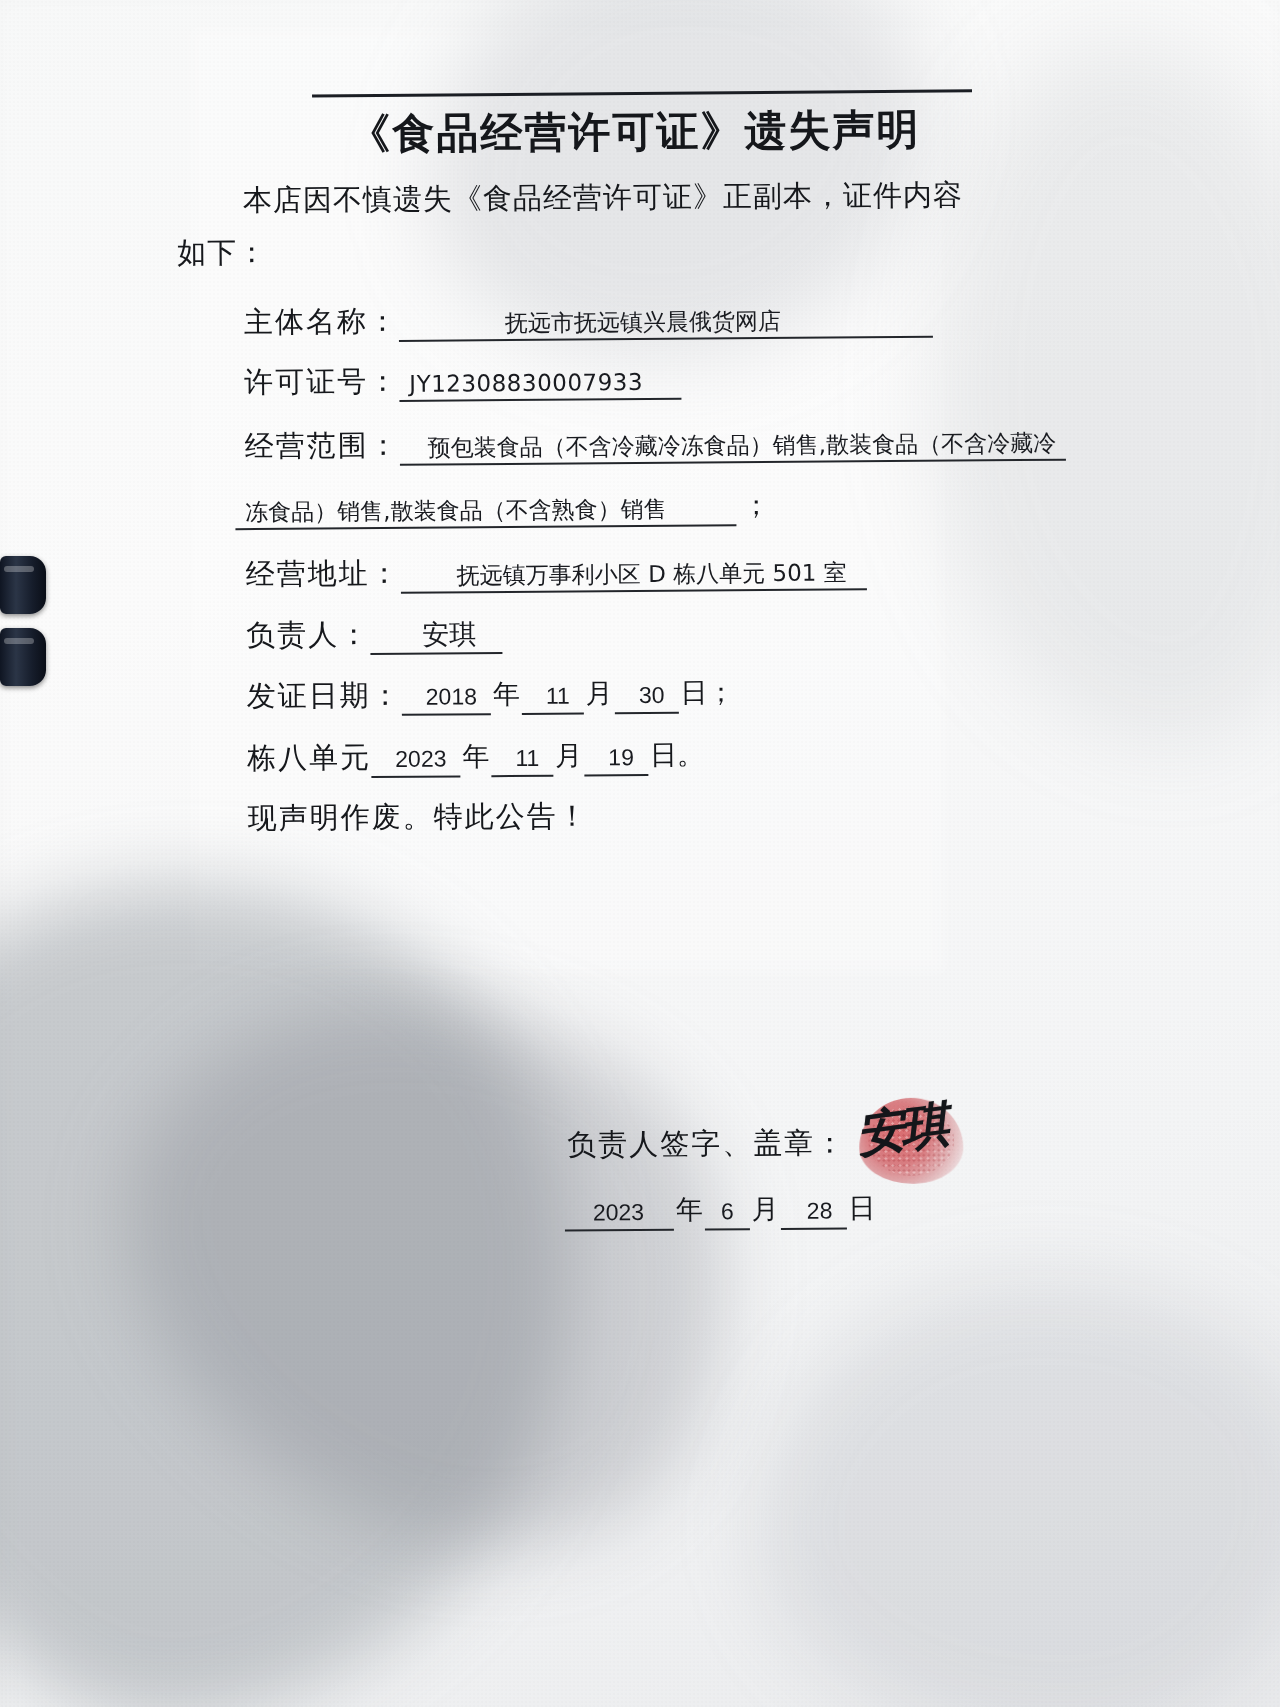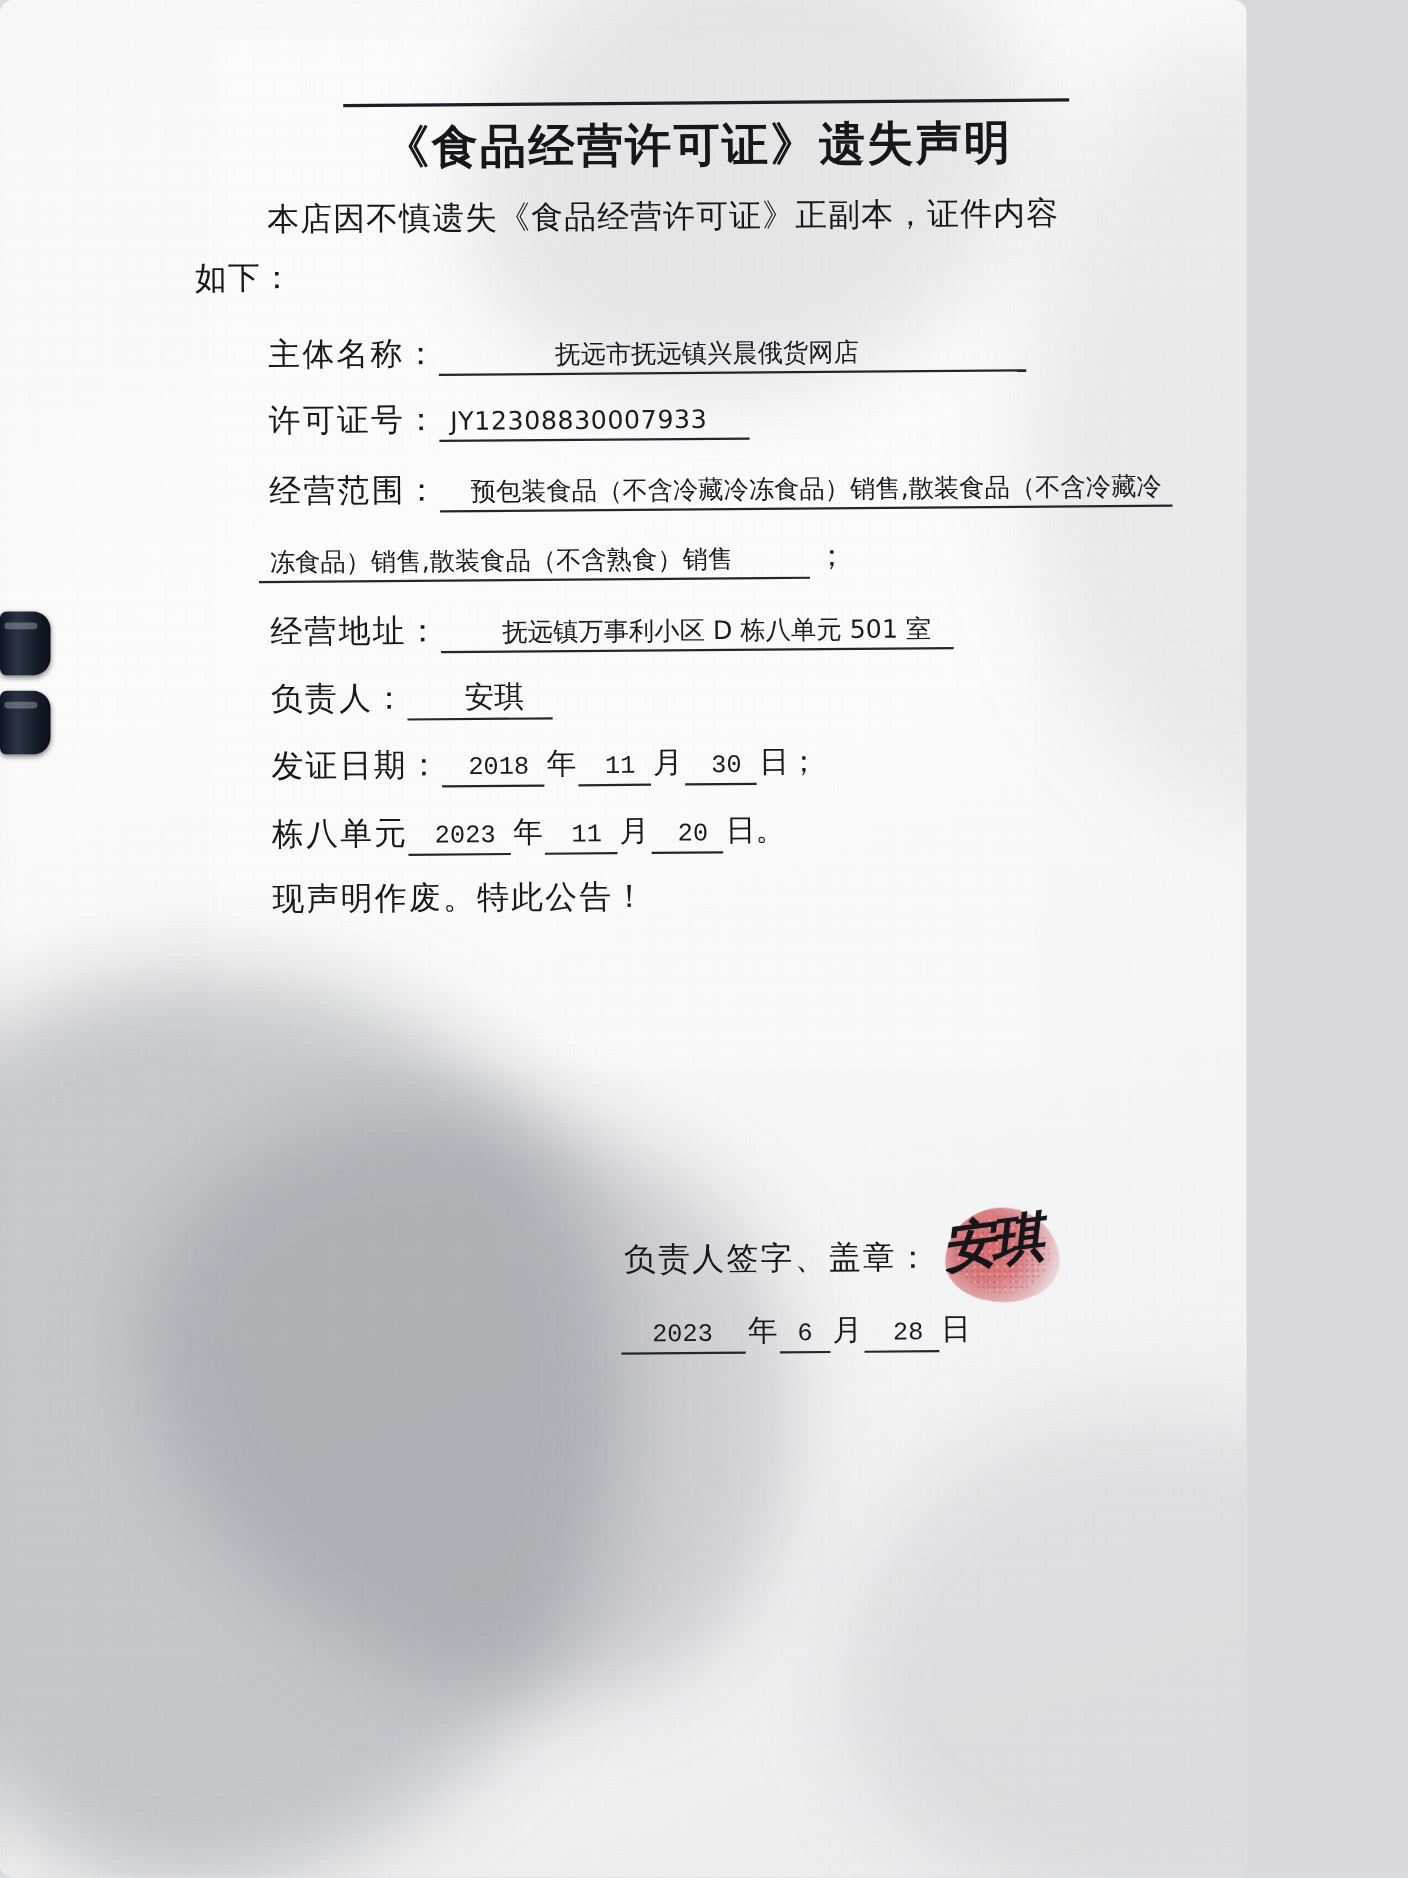"《食品经营许可证》遗失声明" #photo { border-radius: 12px -> none; width: 1133px -> 1280px }
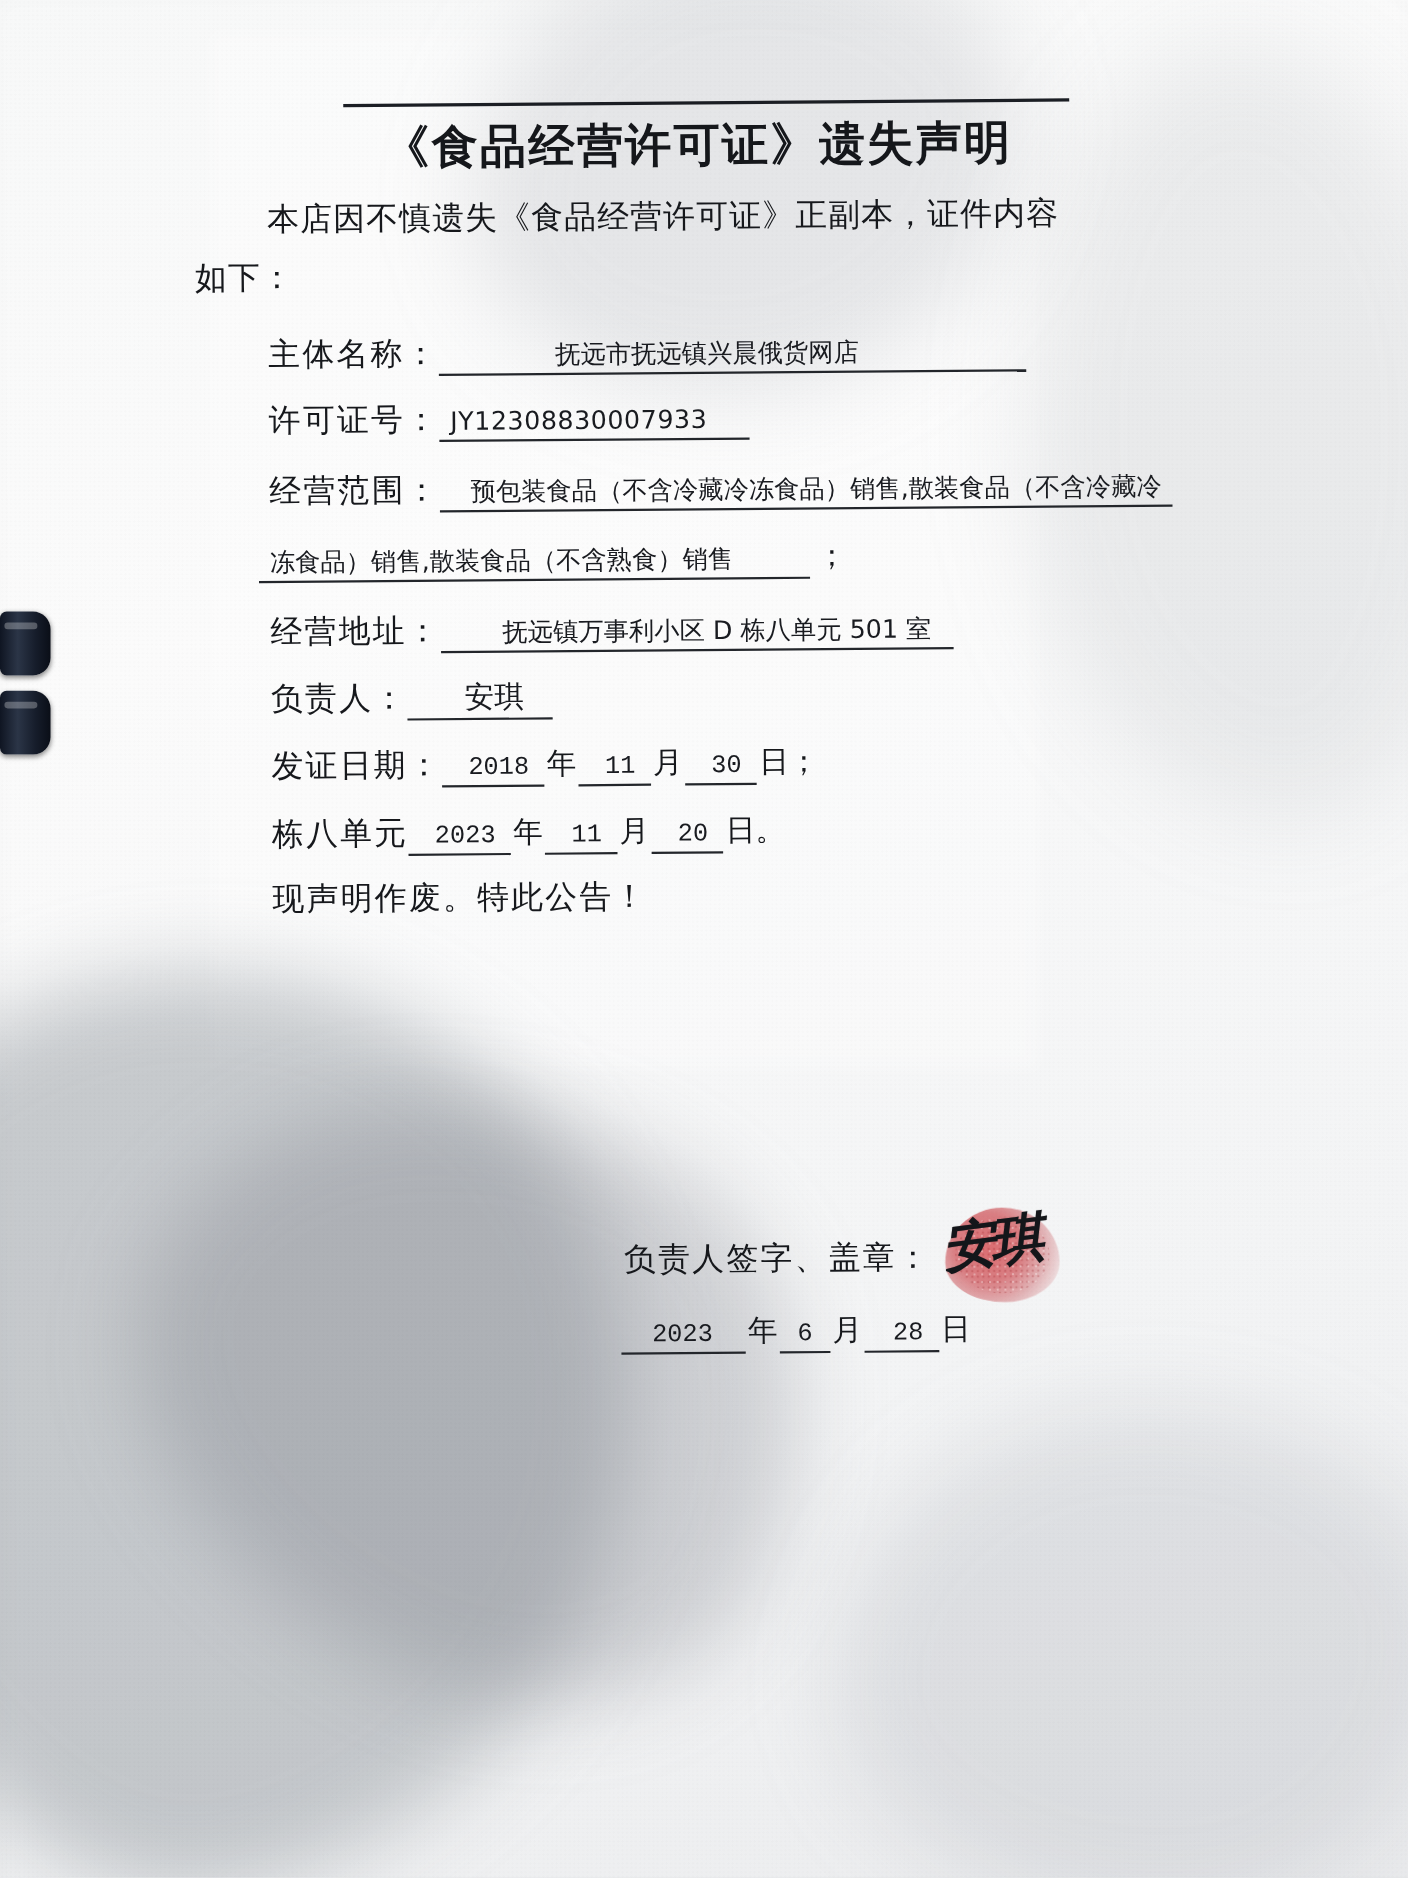"2018" .date-num { font-family: Liberation Mono, monospace -> Liberation Sans, sans-serif }
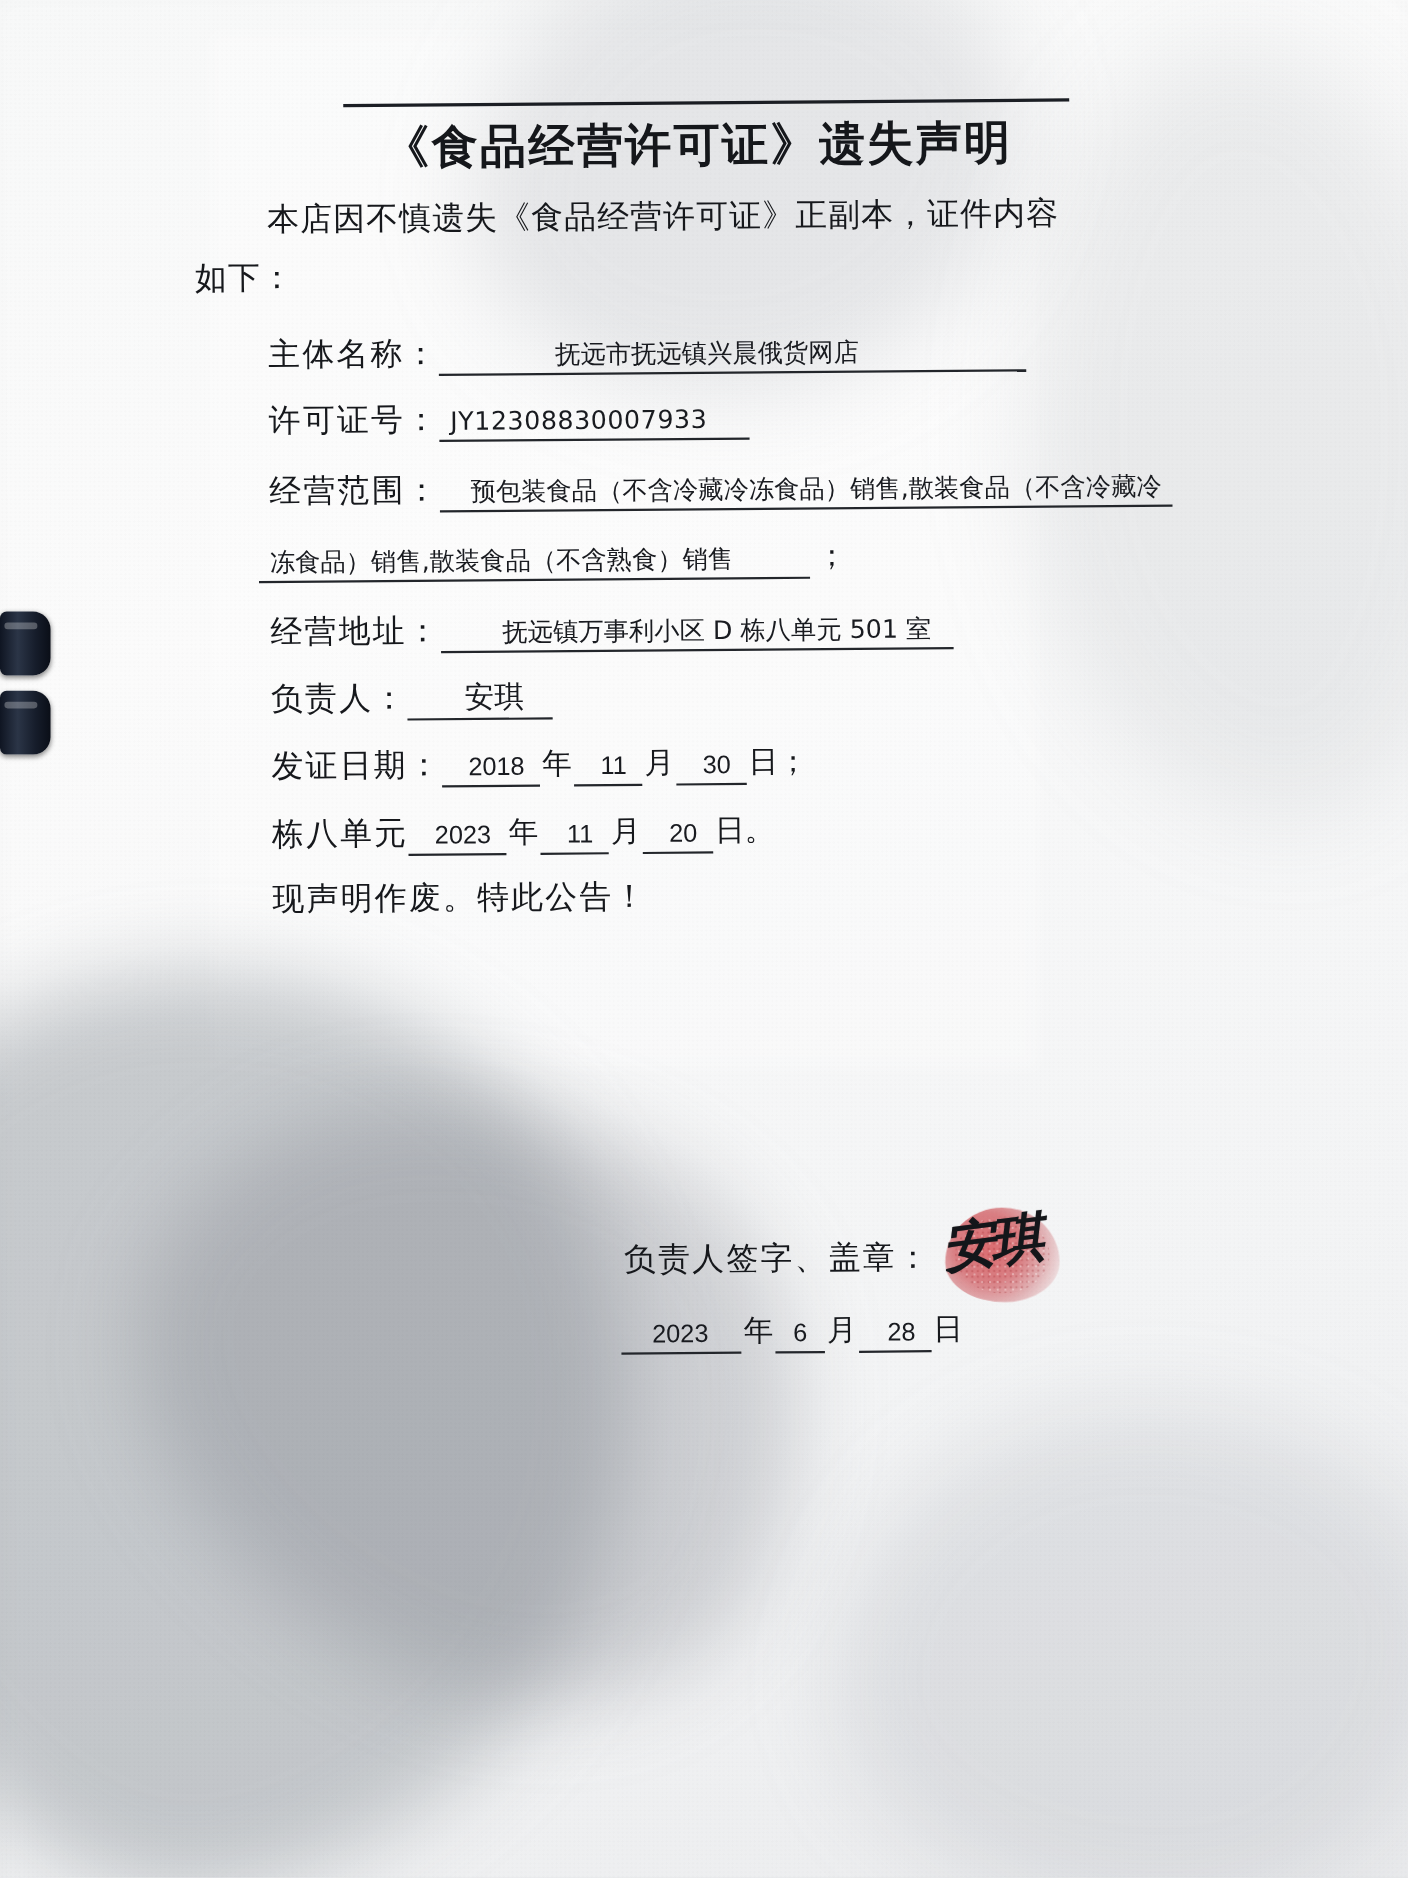"20" span.date-num { text: 20 -> 19 }
